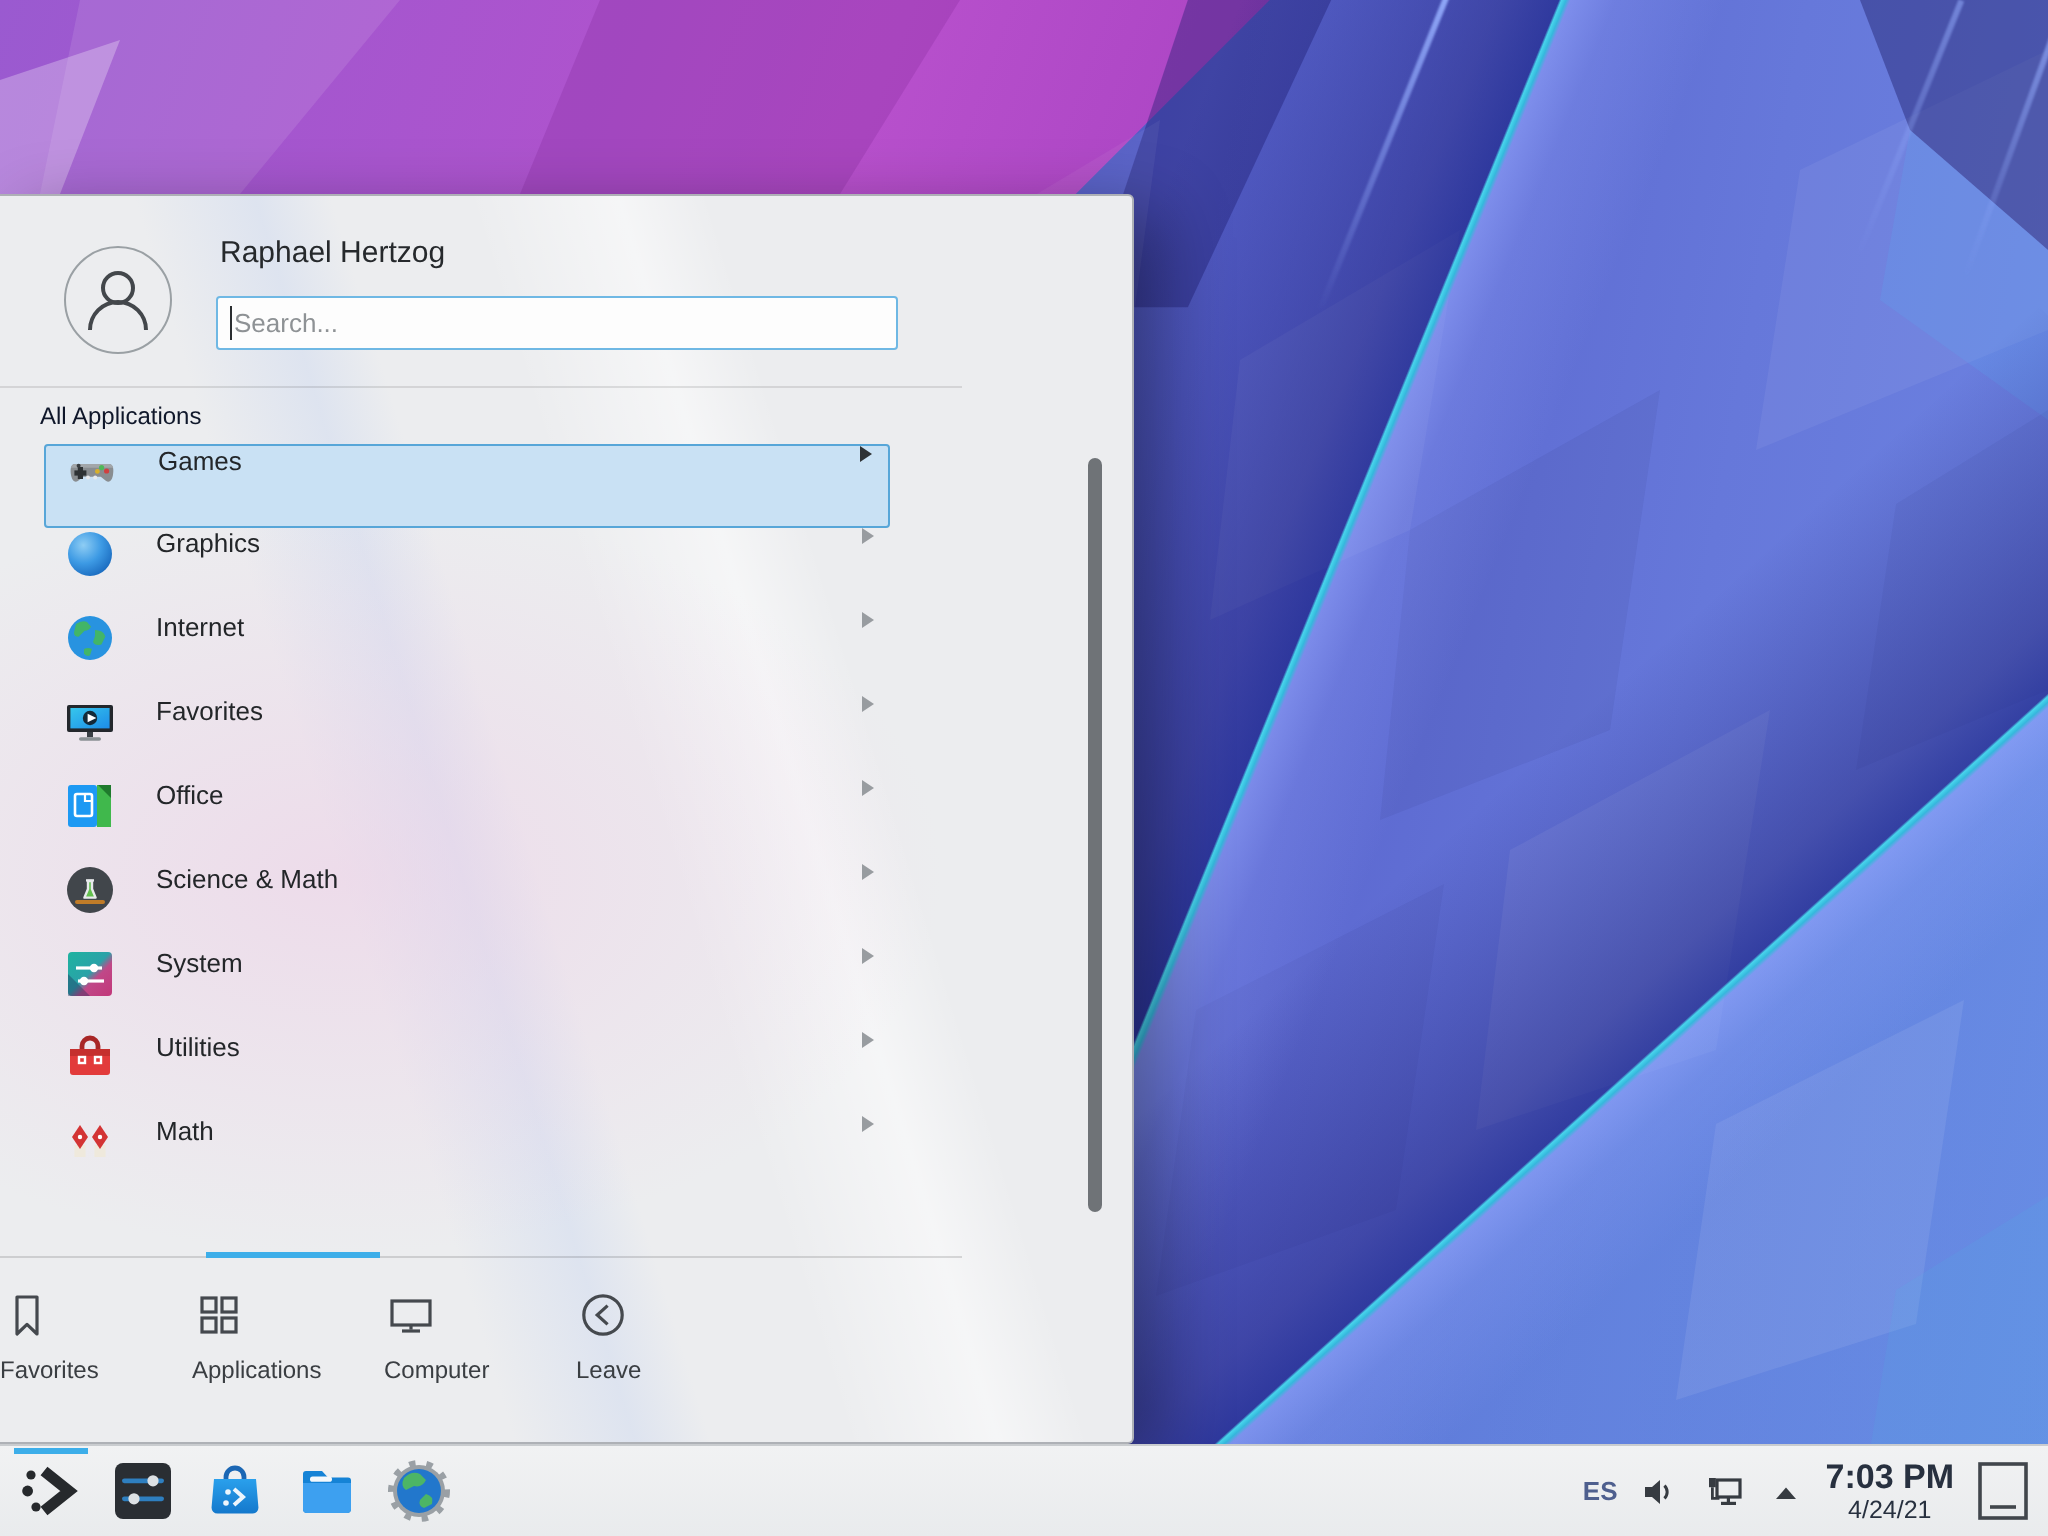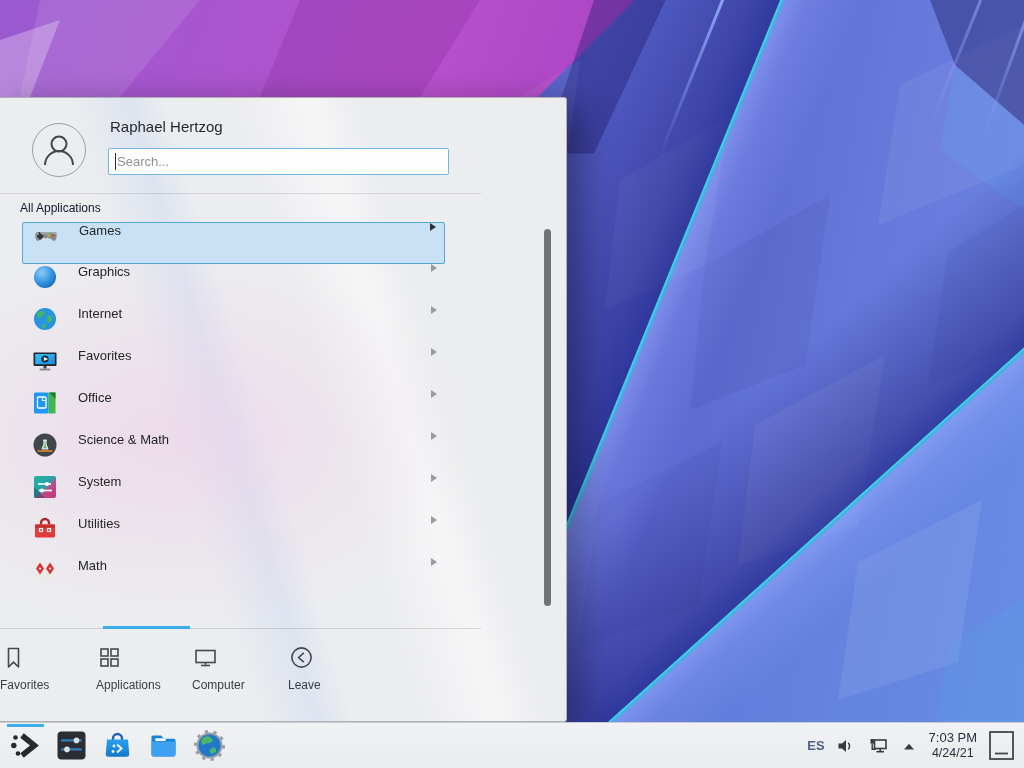"7:03 PM" .clock .t { font-size: 13px -> 17px; font-weight: none -> bold }
